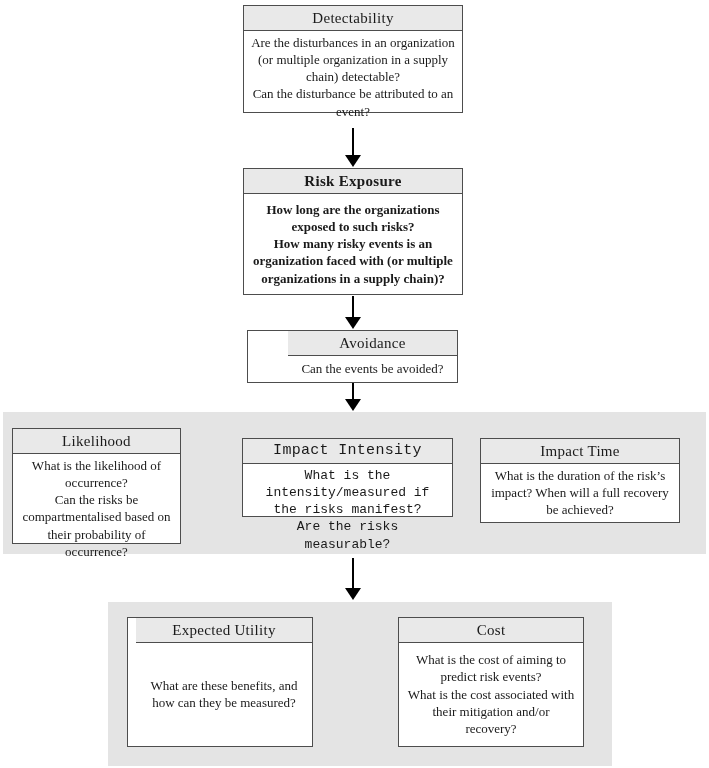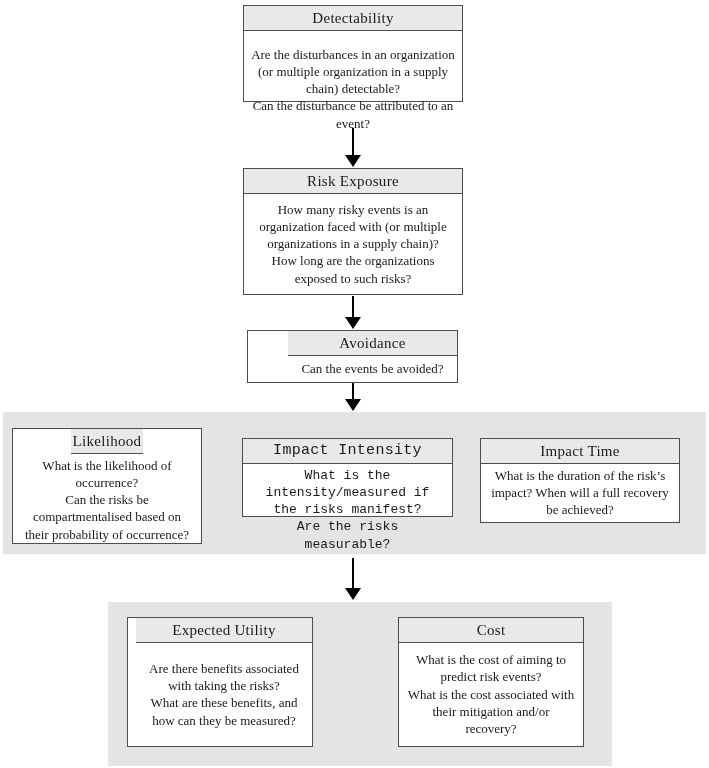"Detectability" .pos-detectability { gap: 12px -> none; height: 97px -> 108px }
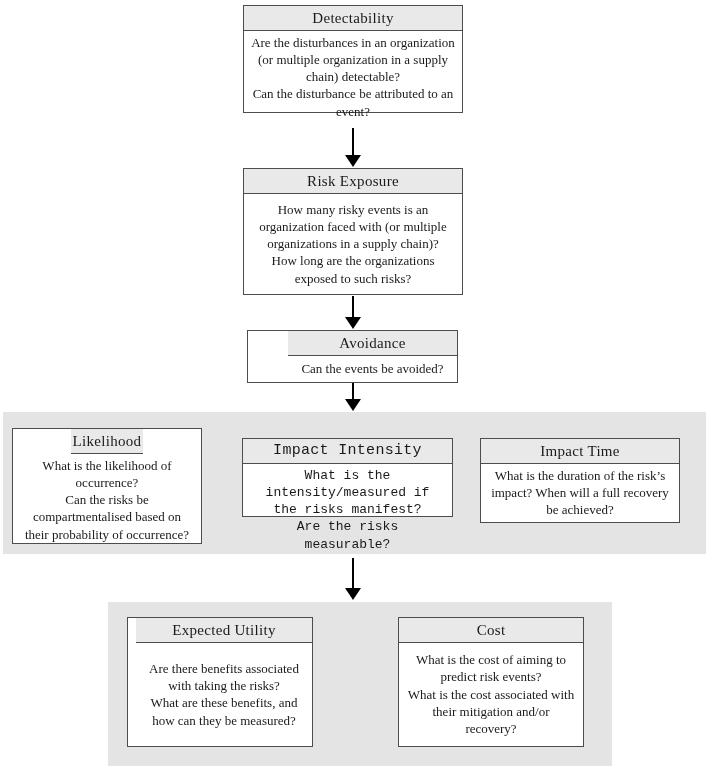"Risk Exposure" .pos-risk-exposure { font-weight: none -> bold }
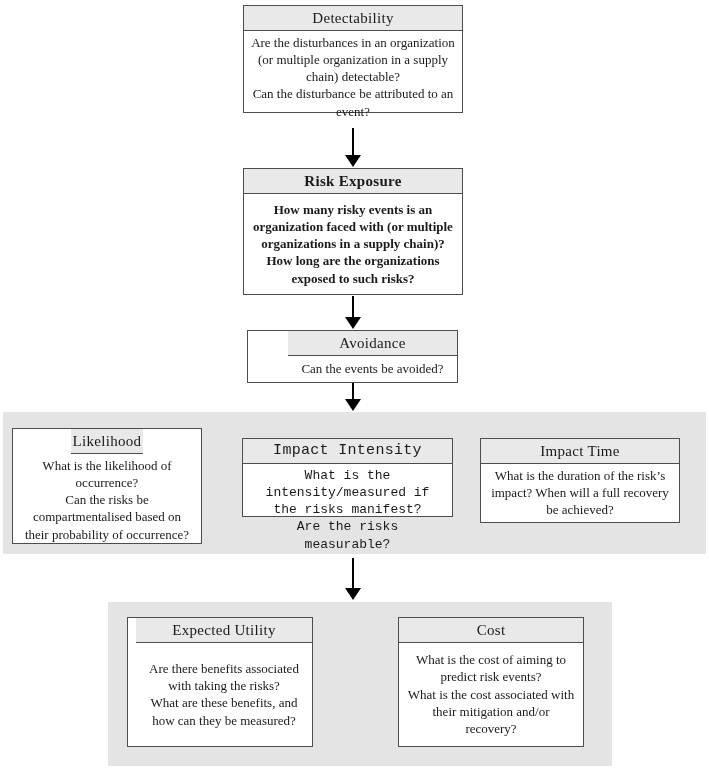"How many risky events is" p { order: before "How long are the organizations" -> after "How long are the organizations" }
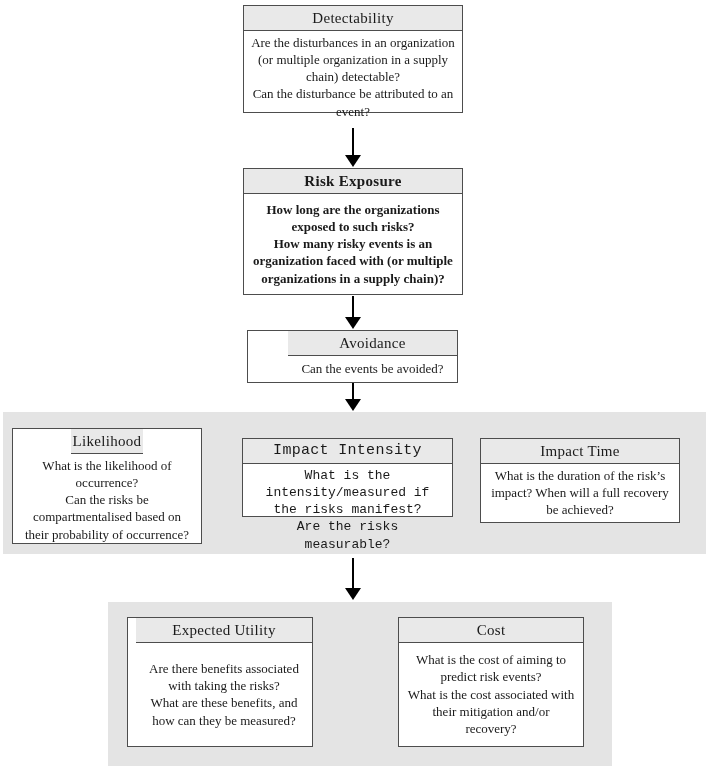"Likelihood" .pos-likelihood { align-items: center -> none; width: 190px -> 169px }
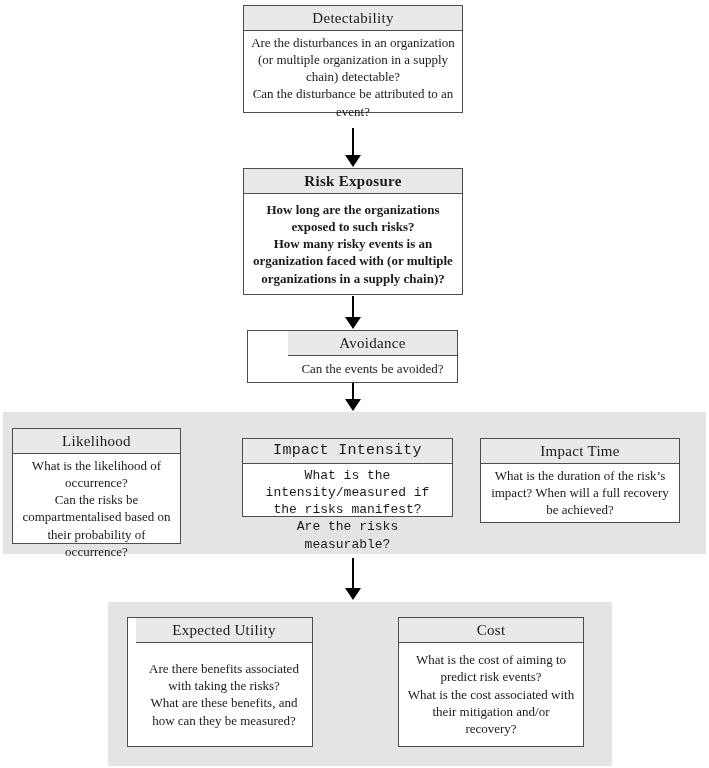"Are there benefits associated with" p { html: <p>Are there benefits associated with taking the risks?</p> -> none }
